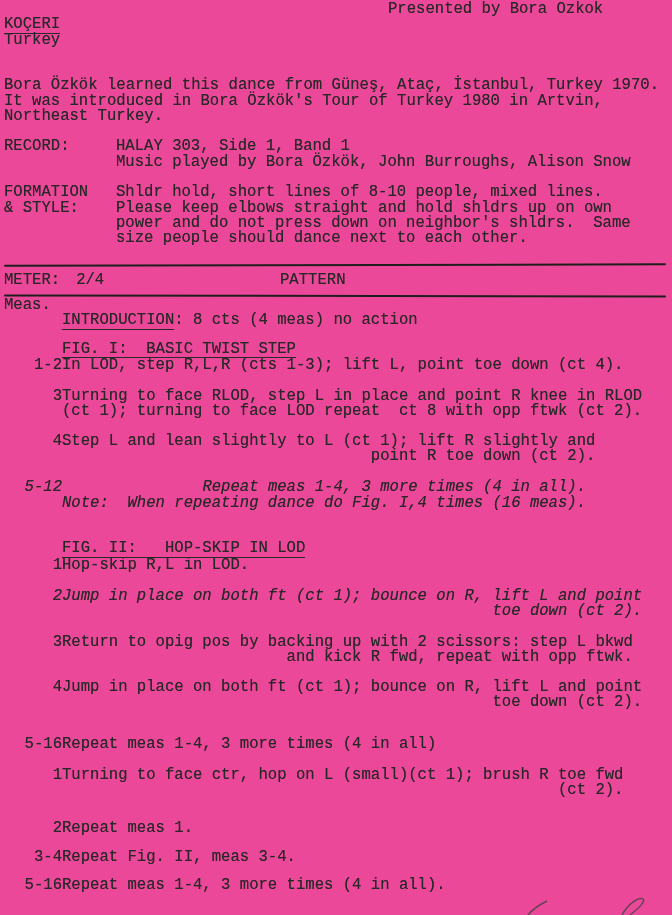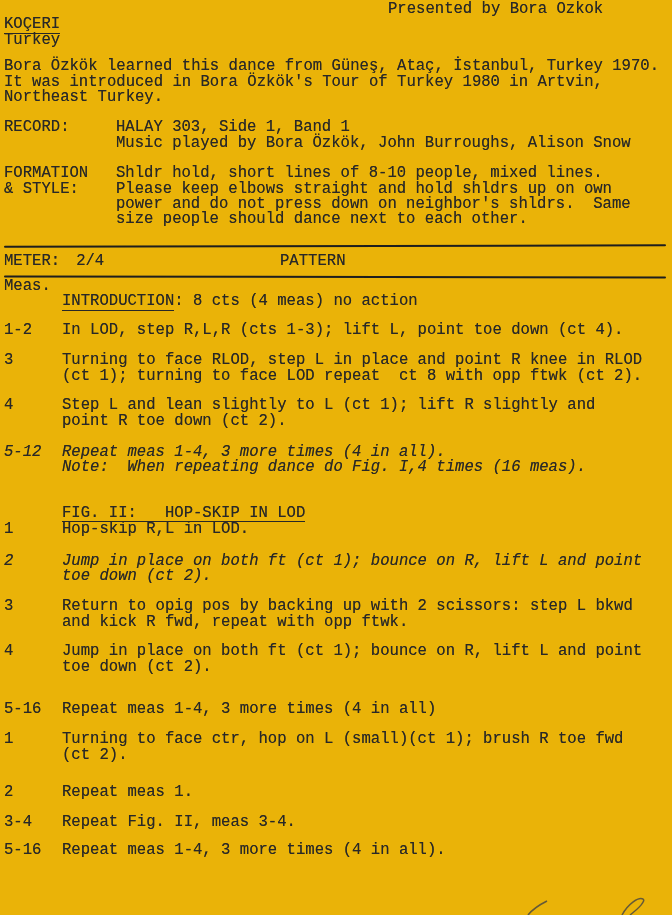"Presented by Bora Ozkok" .page { background: #eab308 -> #ec4899 }
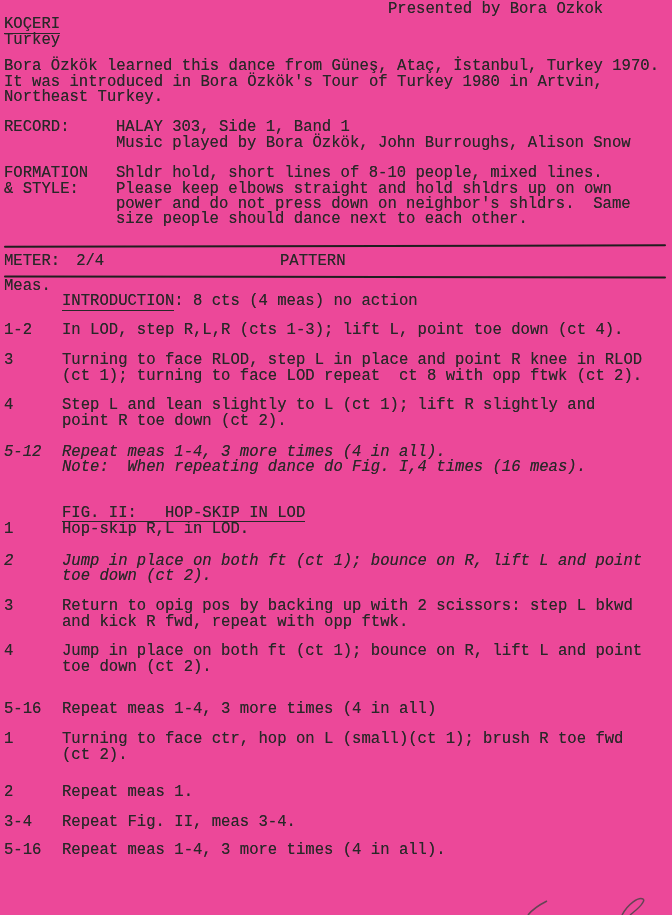"Bora Özkök learned this dance" .para { margin-top: 11px -> 30px }
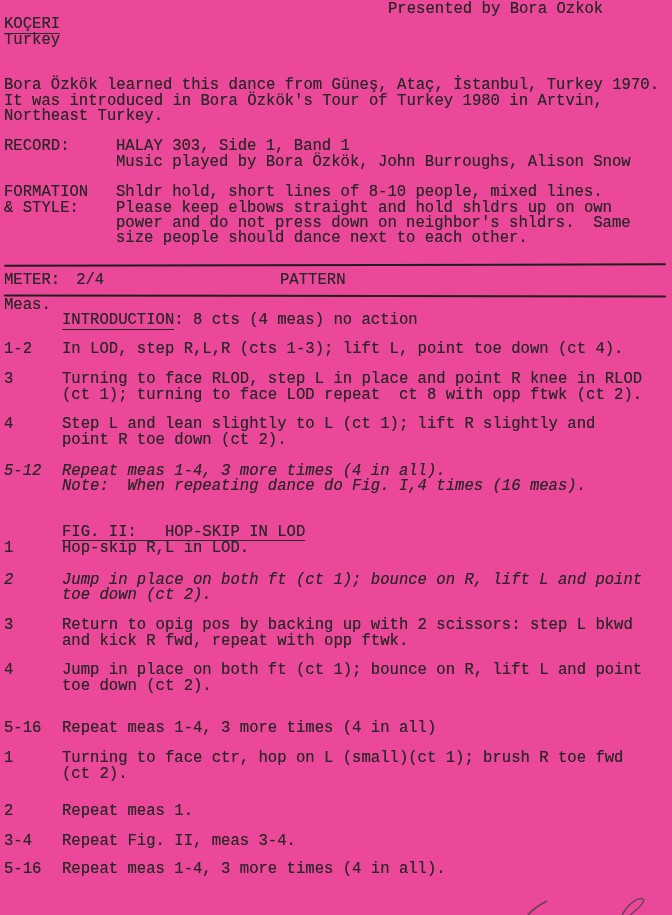"INTRODUCTION: 8 cts (4 meas)" .prow { text-align: none -> right }
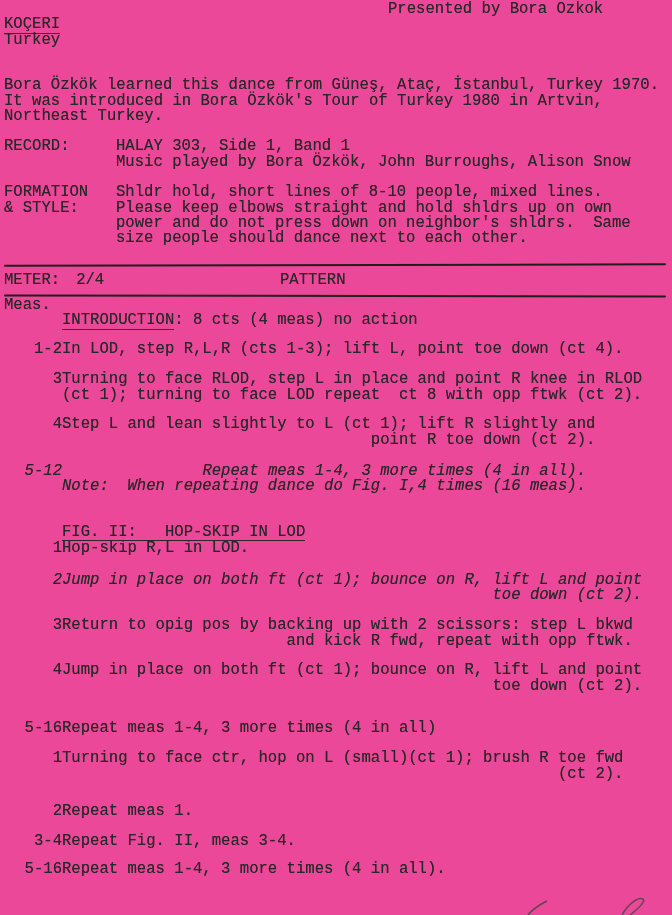"FIG. I: BASIC TWIST STEP" span.ptext { html: none -> <span>FIG. I: BASIC TWIST STEP</span> }
